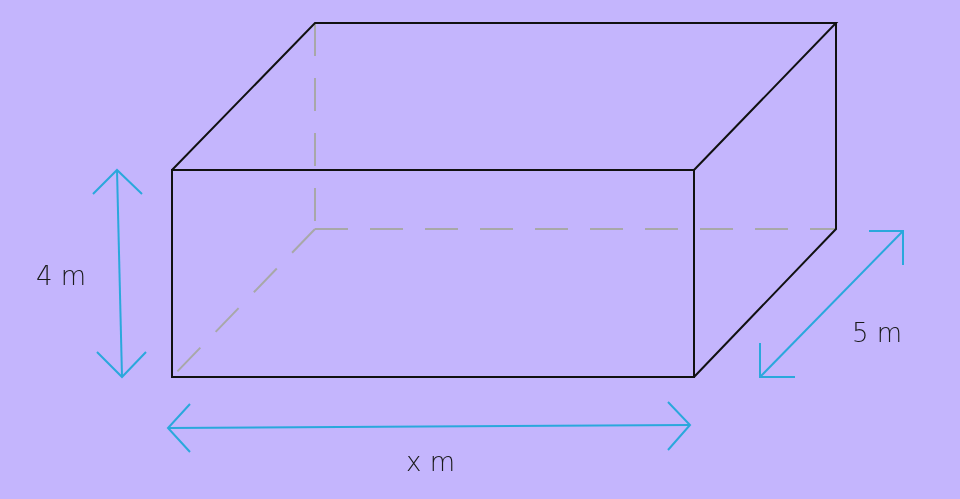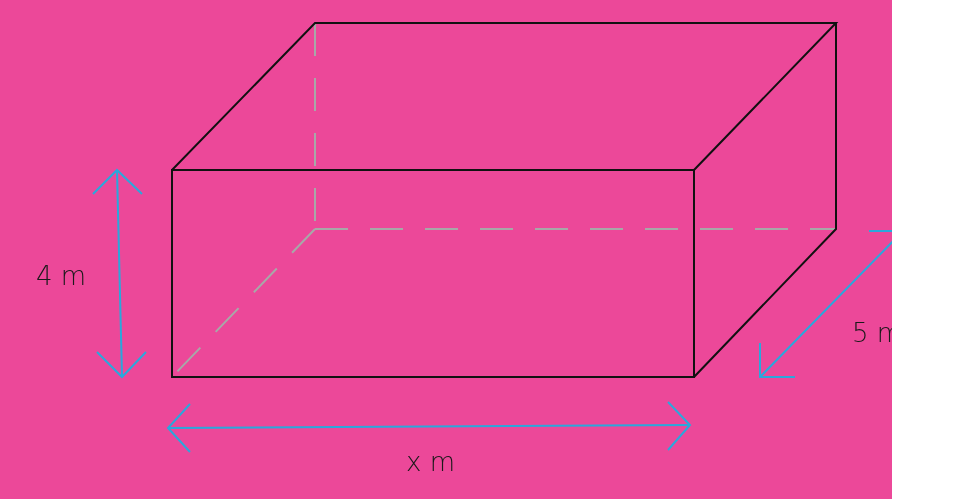"4 m" #stage { background: #ec4899 -> #c4b5fd; width: 892px -> 960px }
